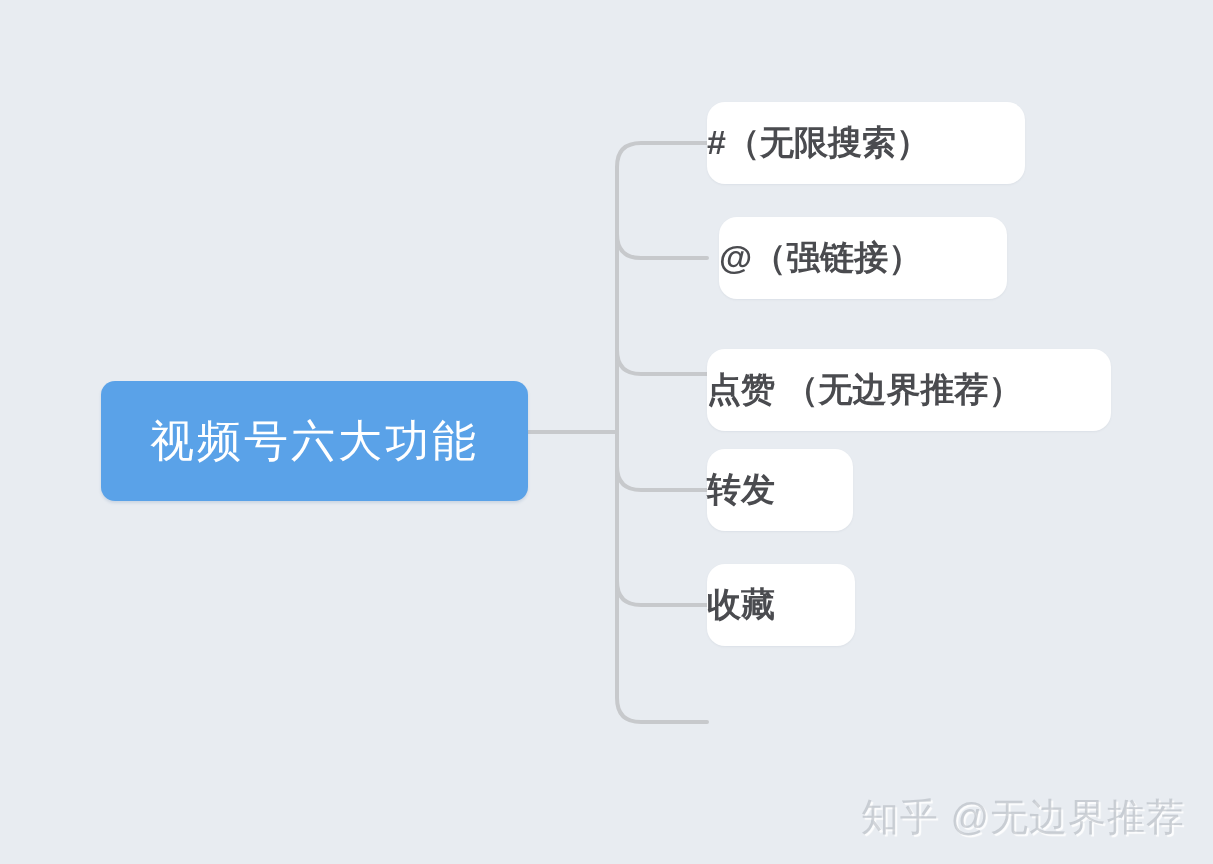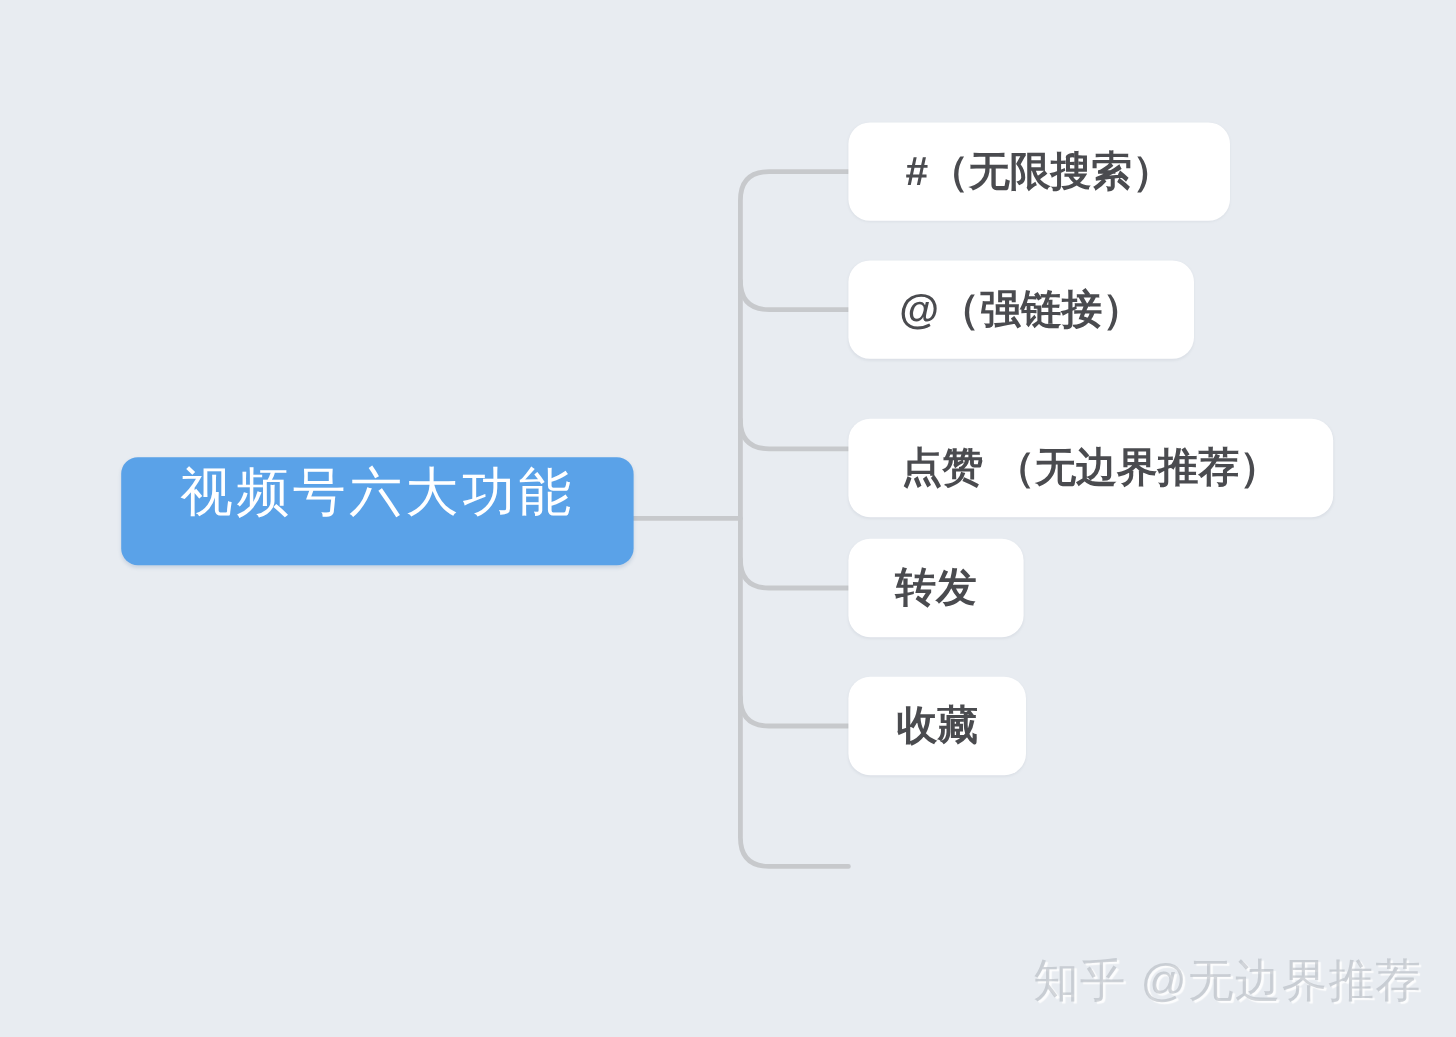"#（无限搜索）" .child-node { justify-content: center -> flex-start }
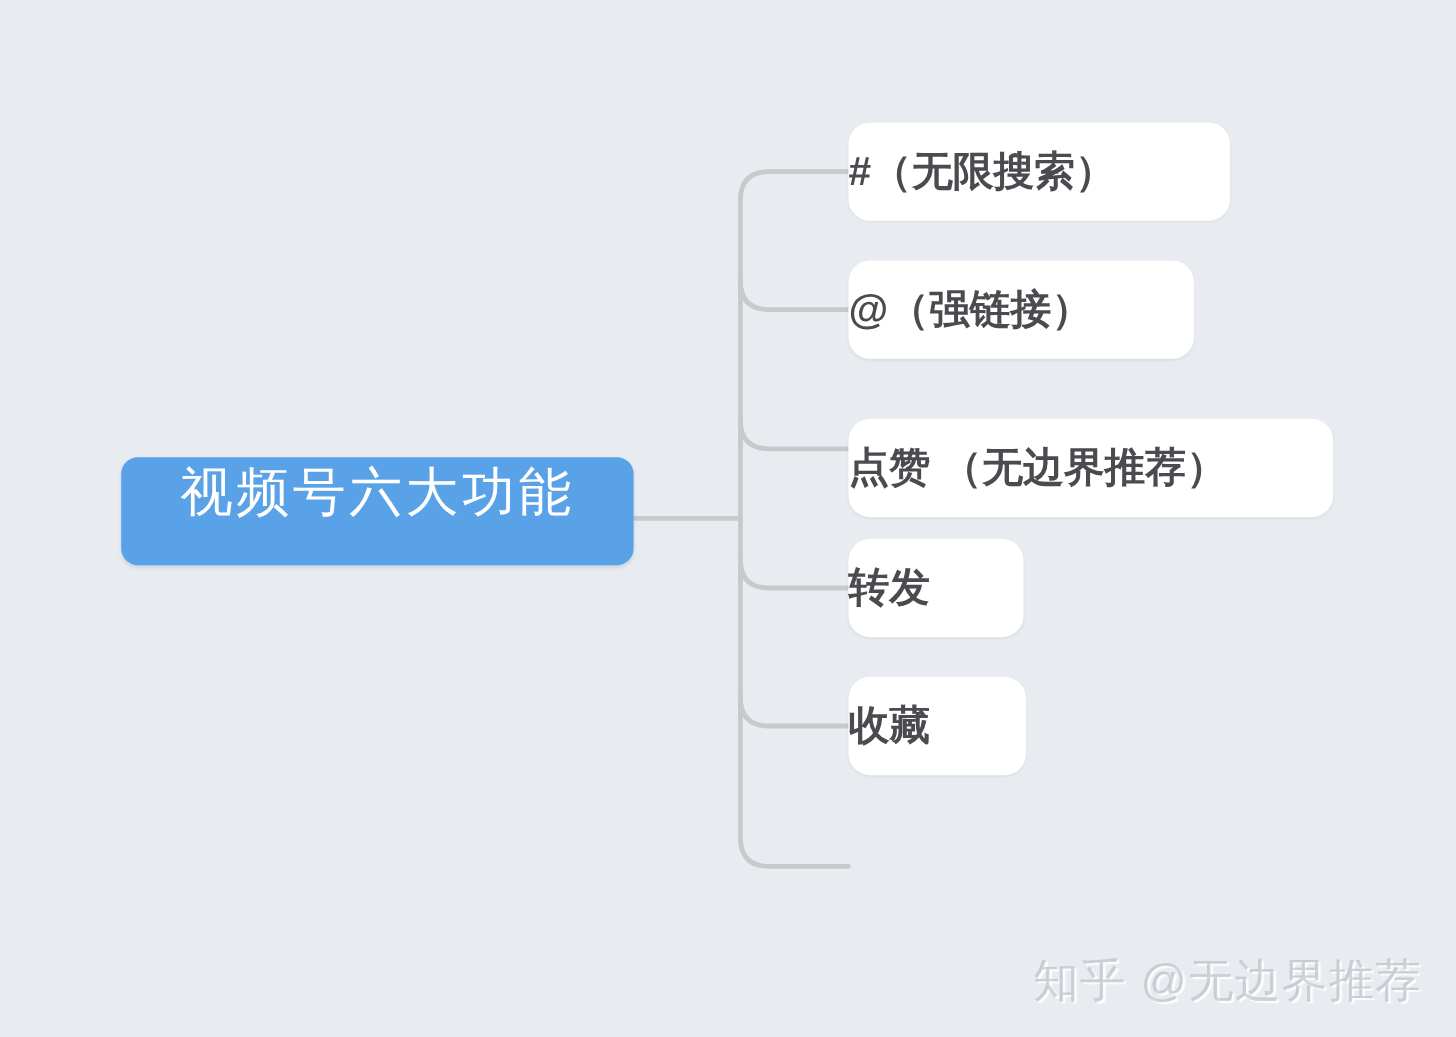"@（强链接）" .c2 { margin-left: none -> 12px }
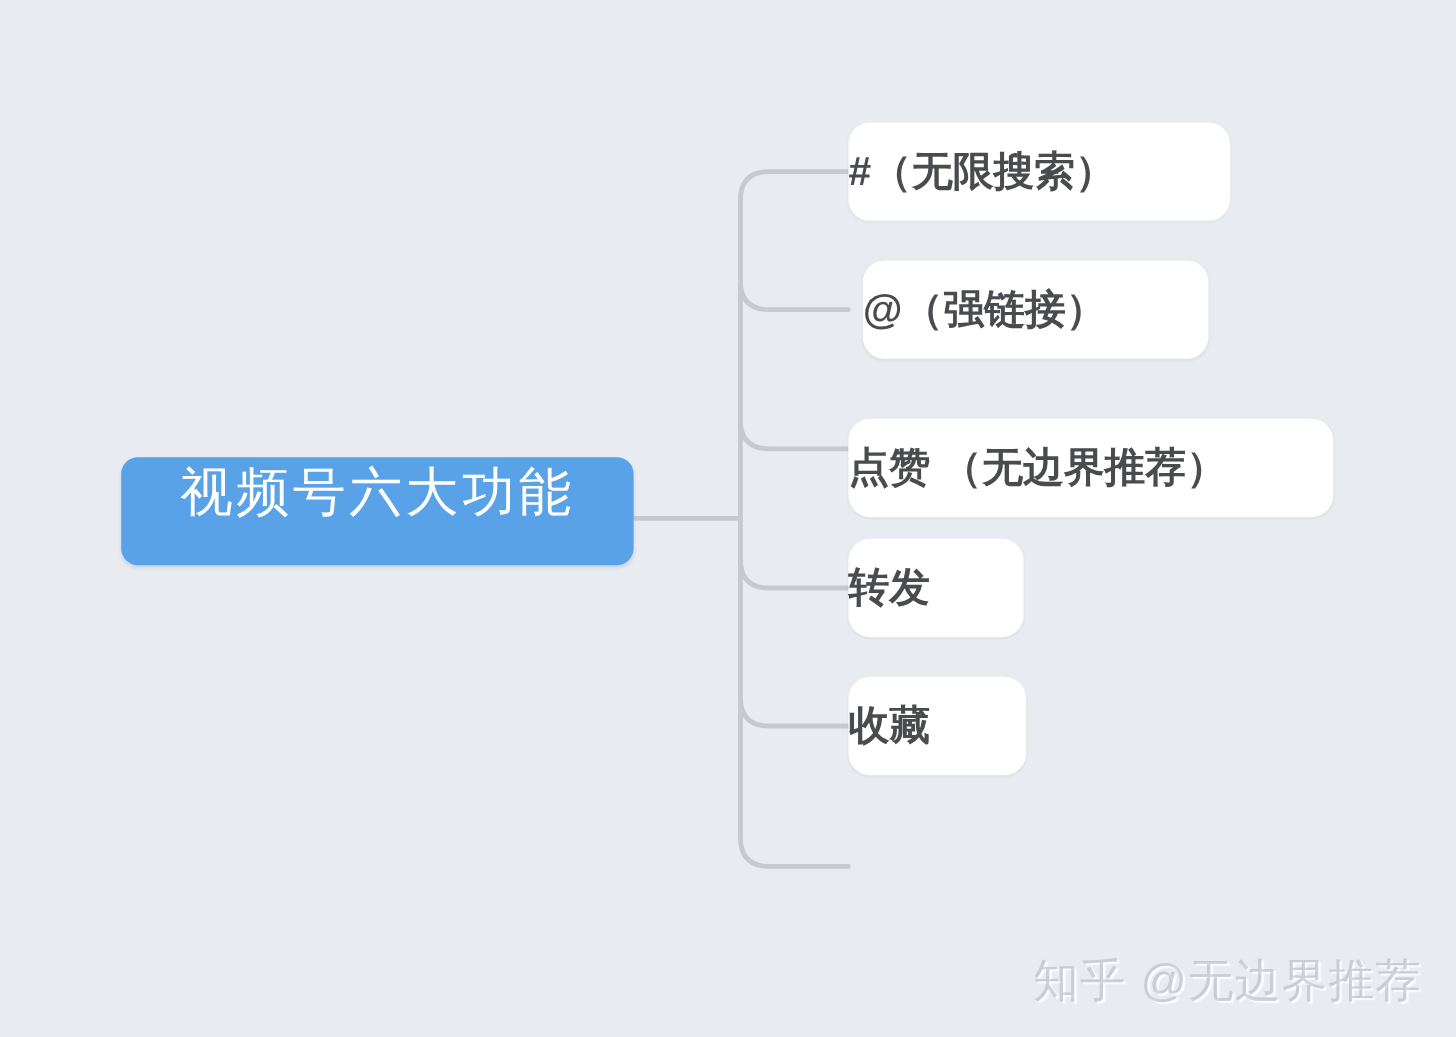"视频号六大功能" .root-node { align-items: flex-start -> center; height: 90px -> 120px }
